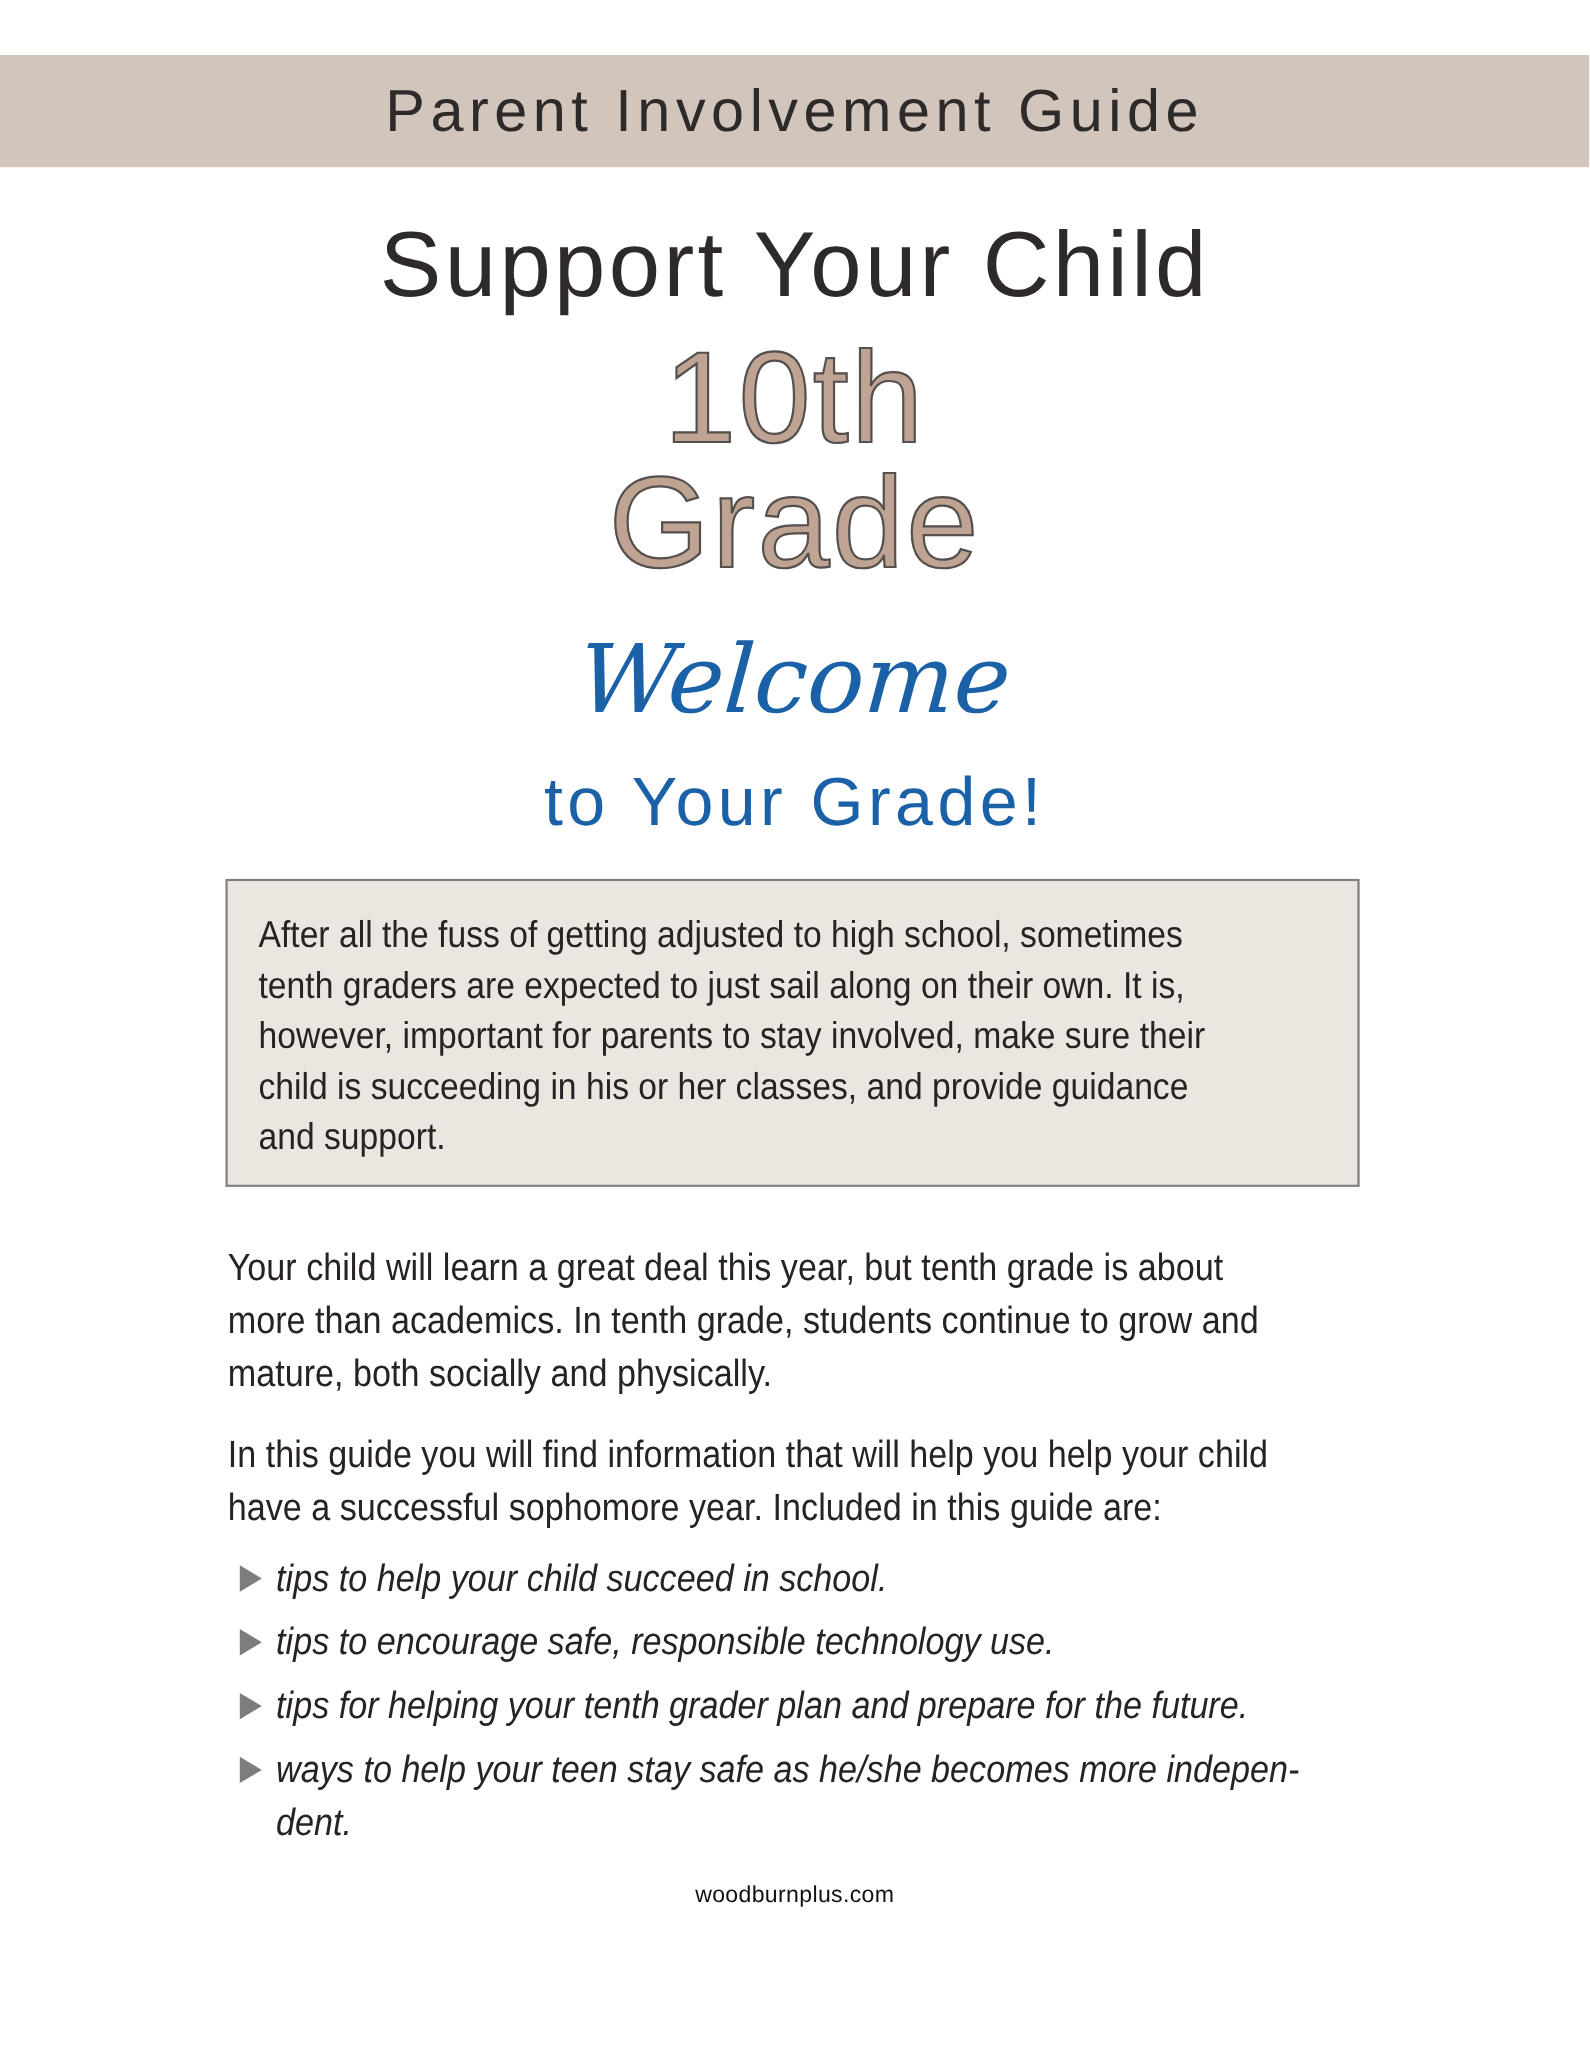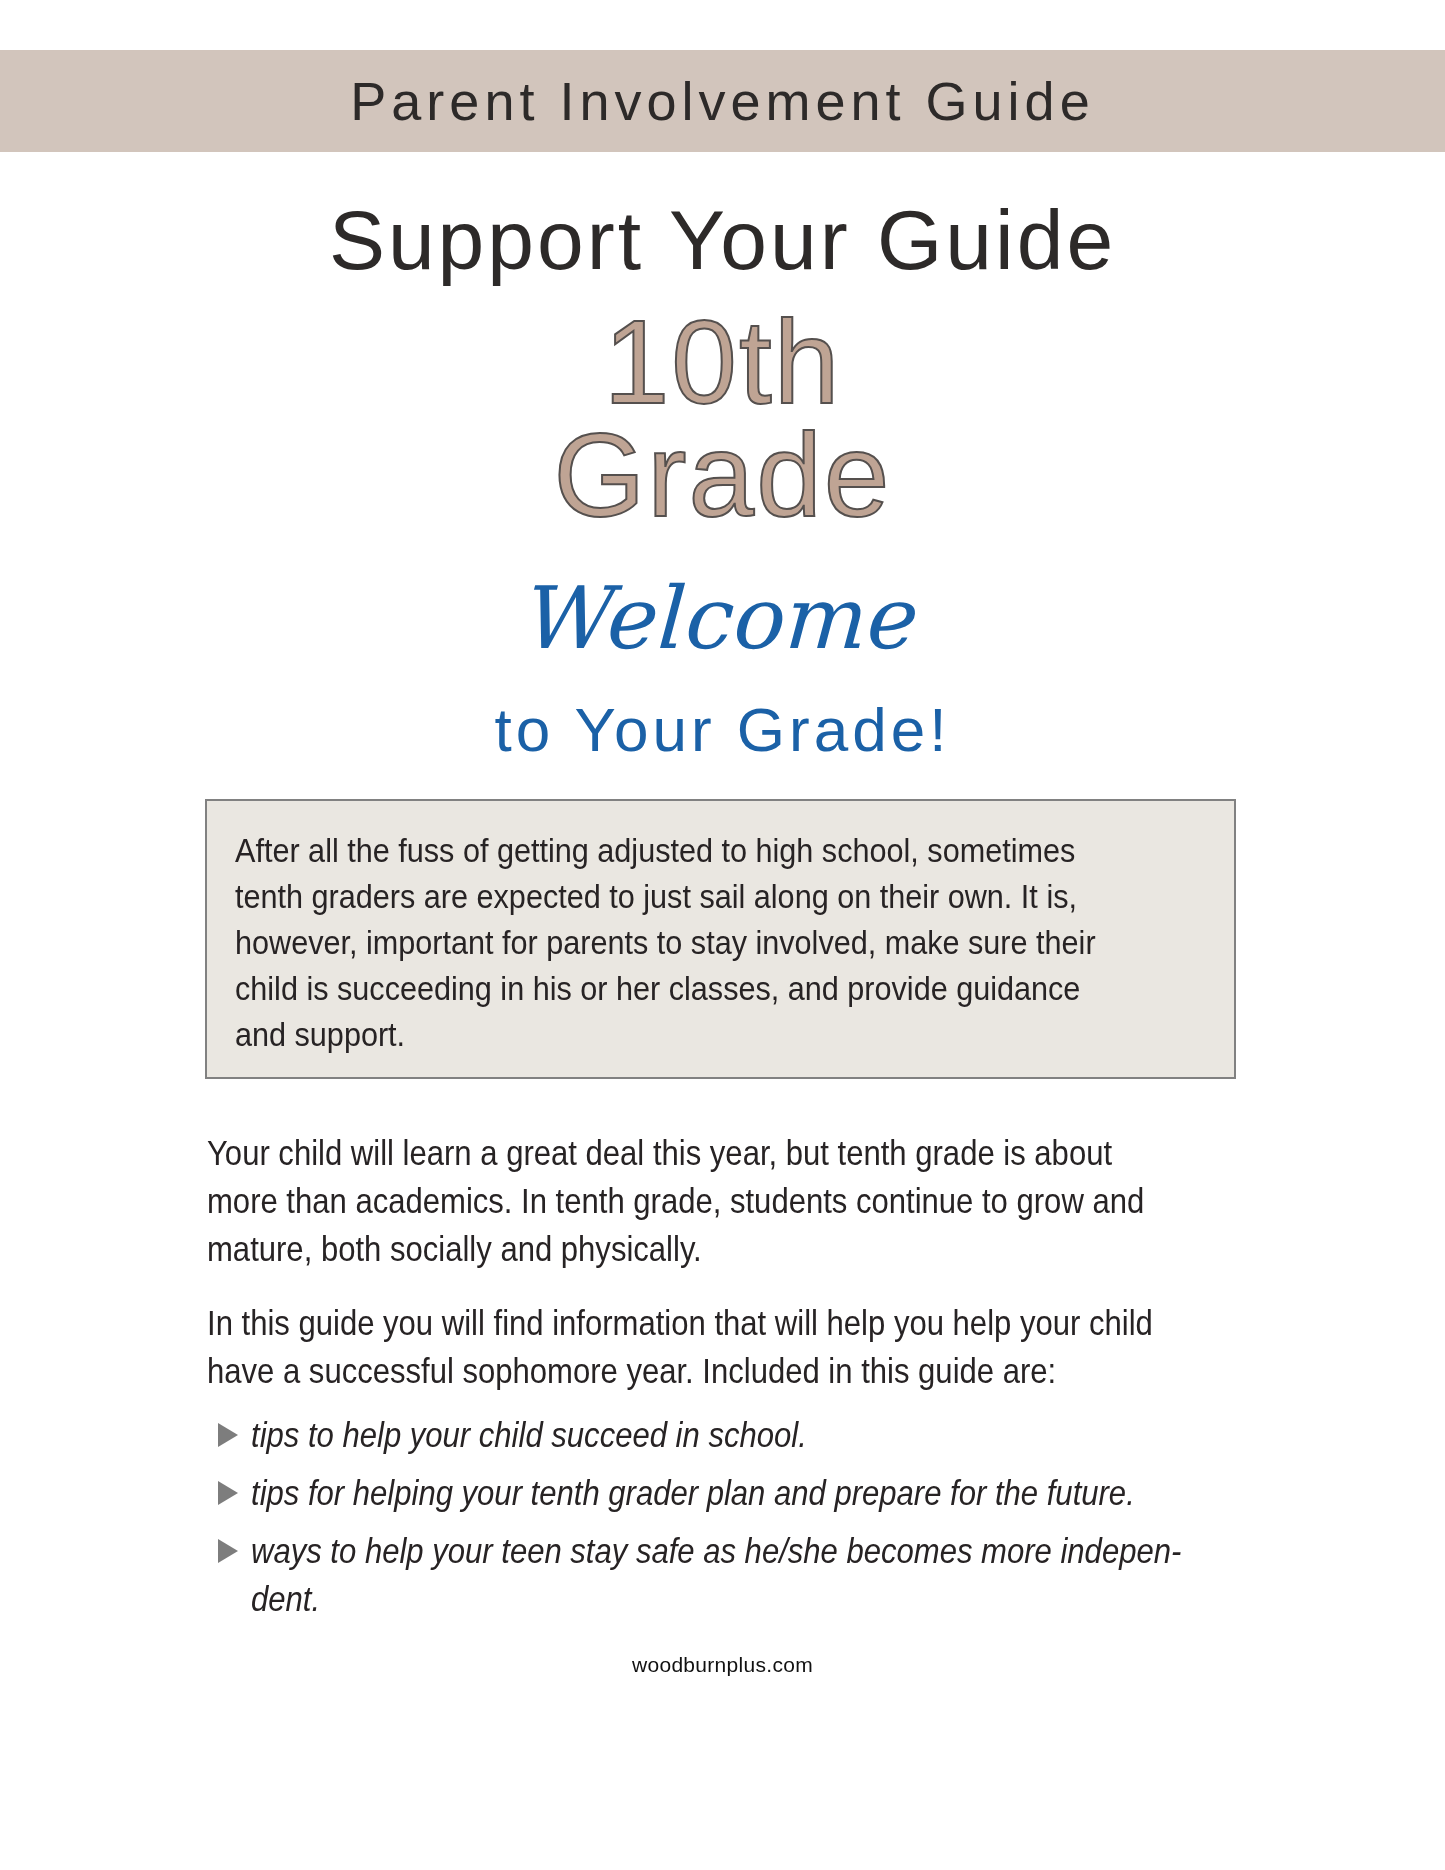"Support Your Guide" h1.main-title { text: Guide -> Child }
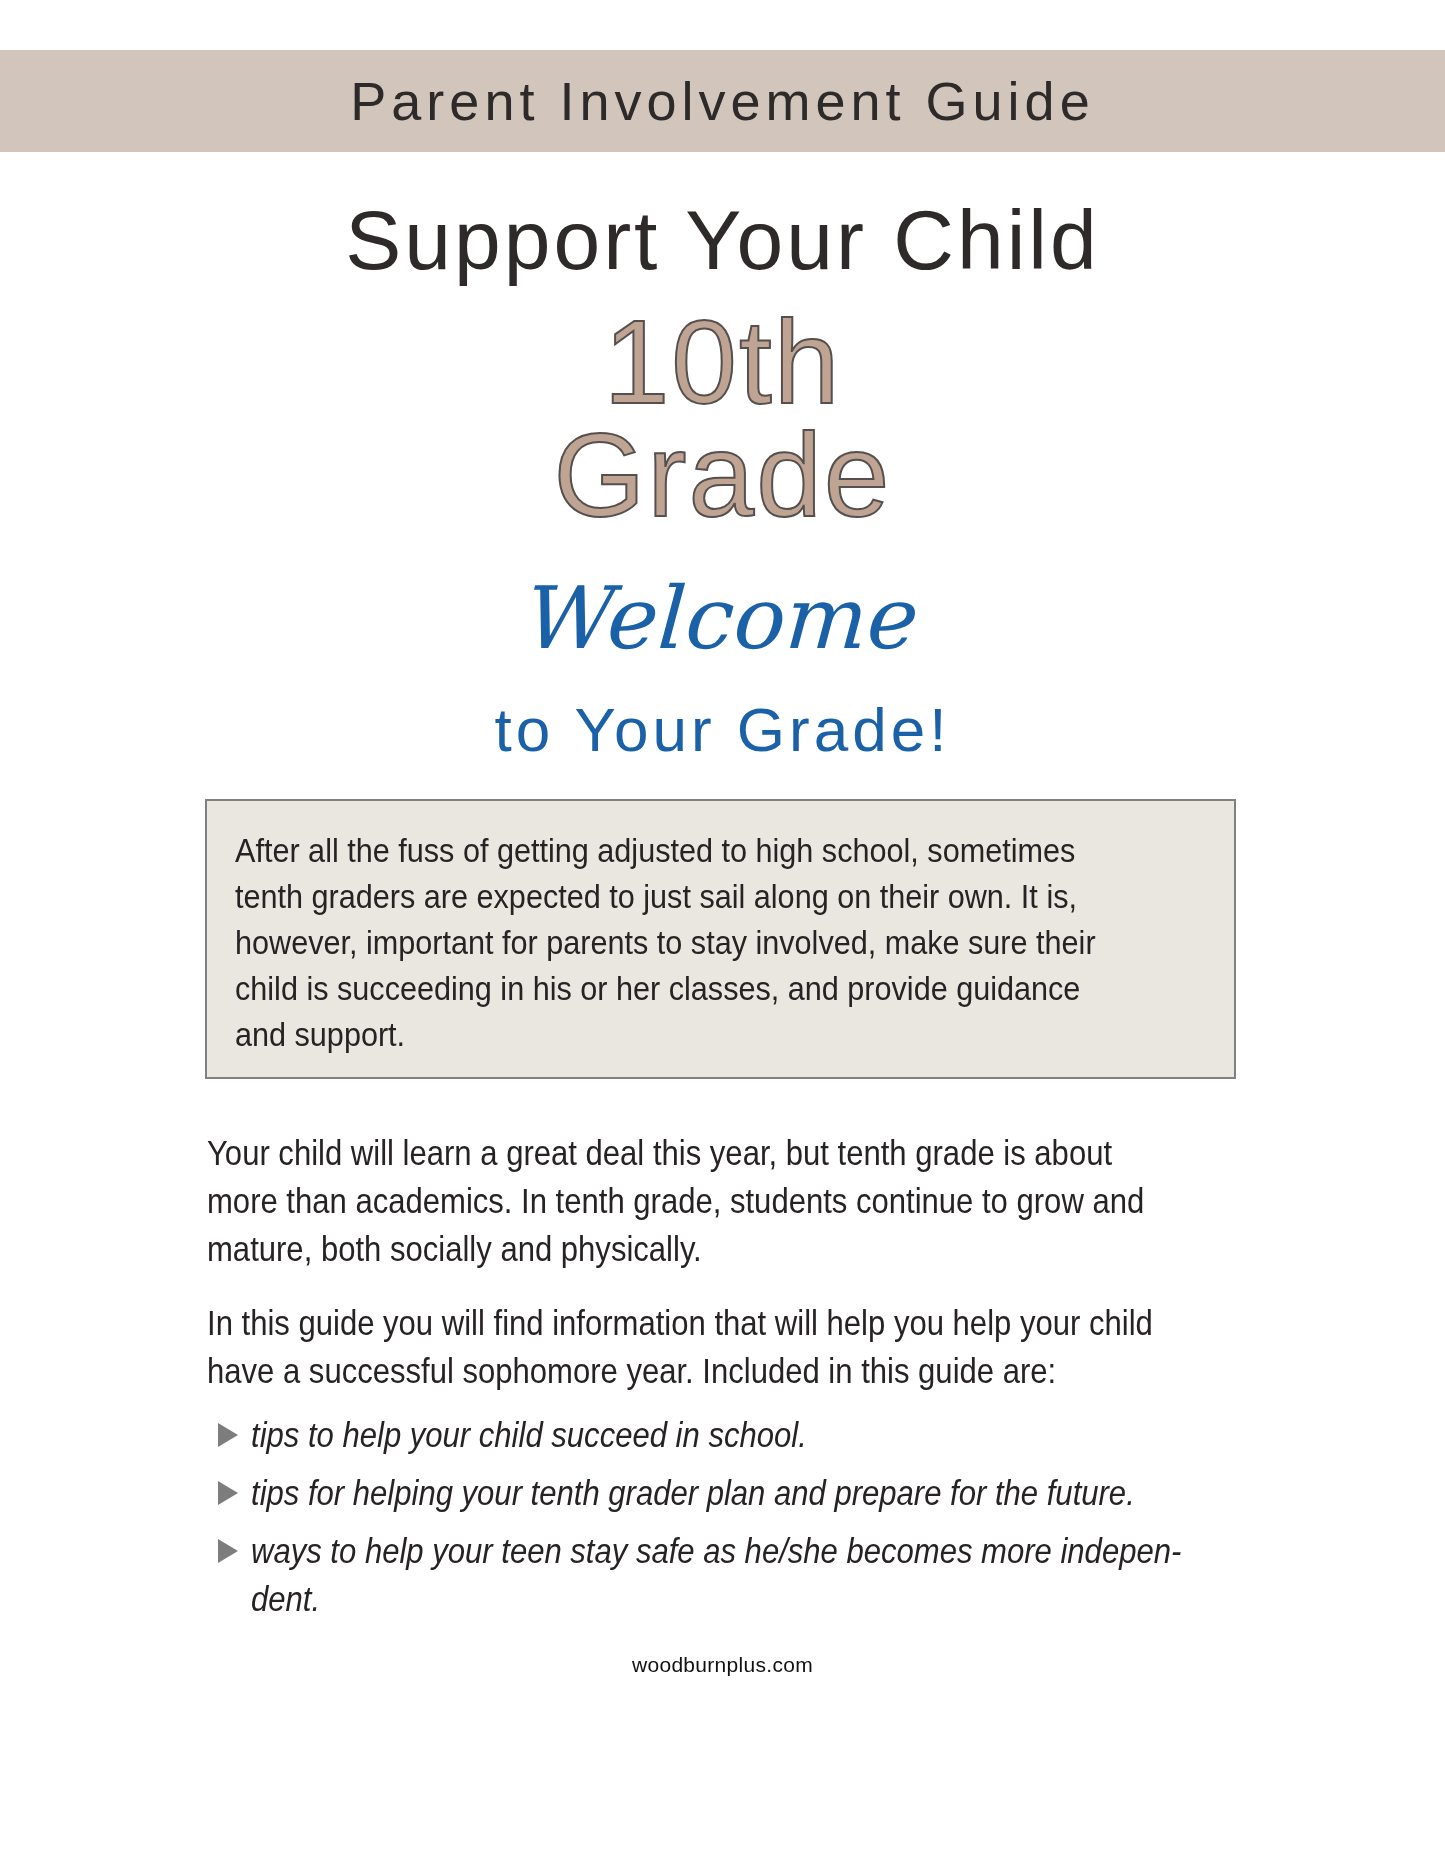"tips to encourage safe, responsible" div.bullet { html: none -> <div> <span></span> <div> <div>tips to encourage safe, responsible technology use.</div> </div> </div> }
